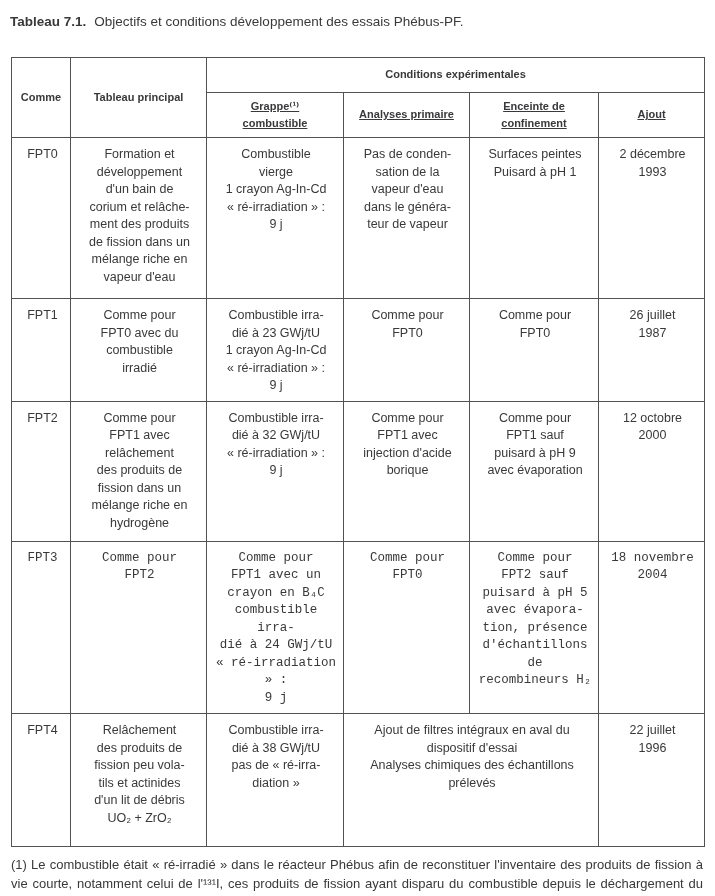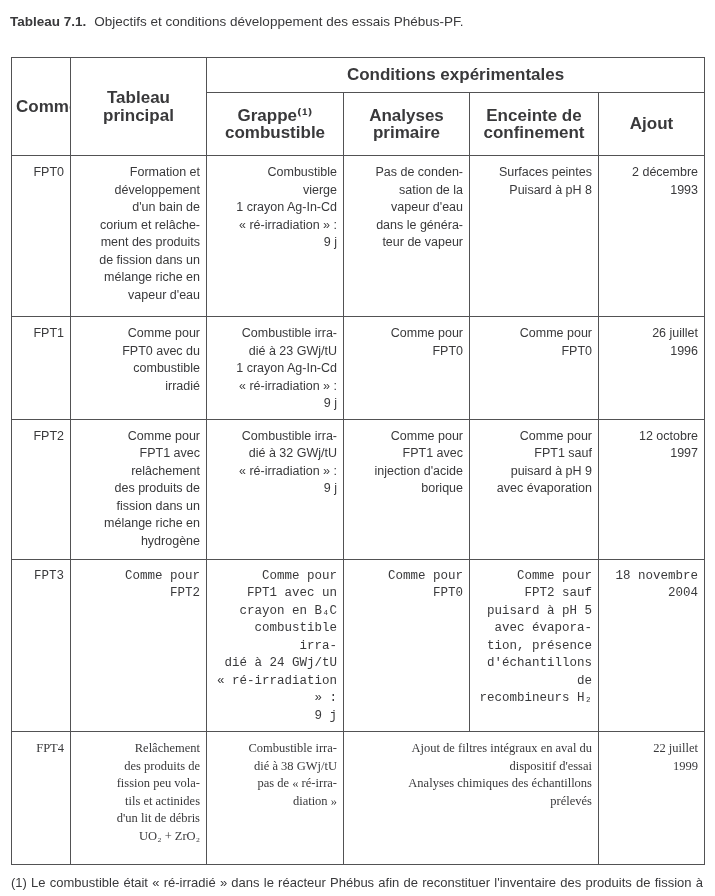"Conditions expérimentales" .exp-table th { font-size: 17px -> 11px }
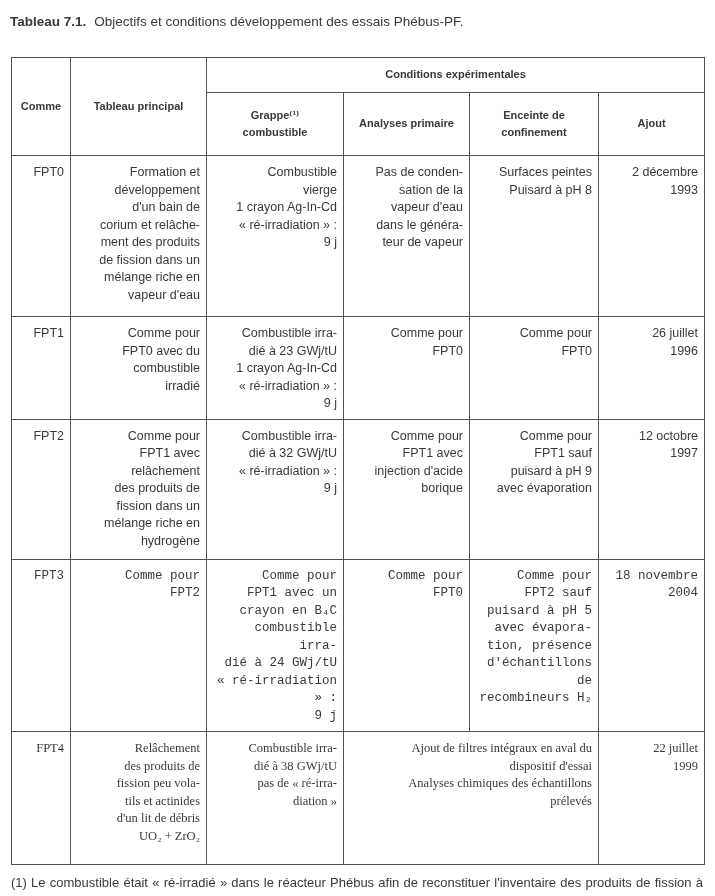"Grappe⁽¹⁾" tr.hrow2 { height: 63px -> 45px; text-decoration: none -> underline }
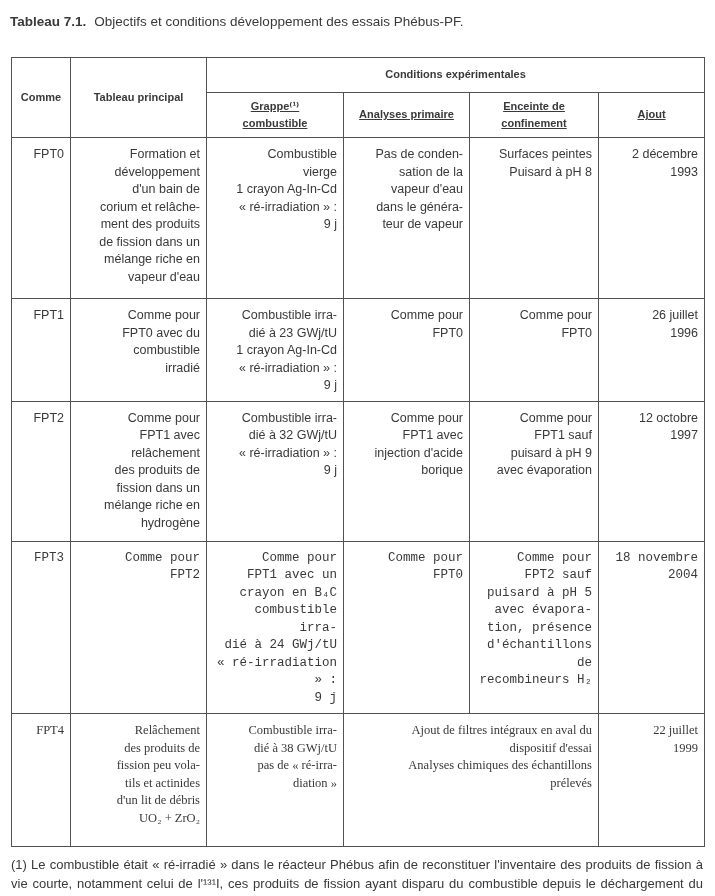"FPT0" .exp-table td { text-align: right -> center }
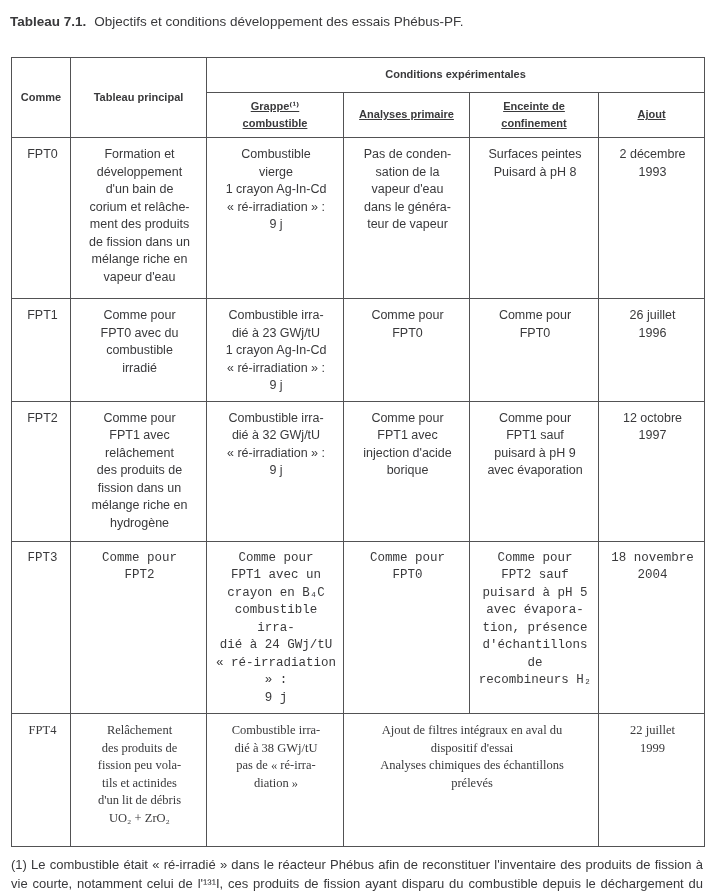"Surfaces peintes" td { text: 8 -> 1 }
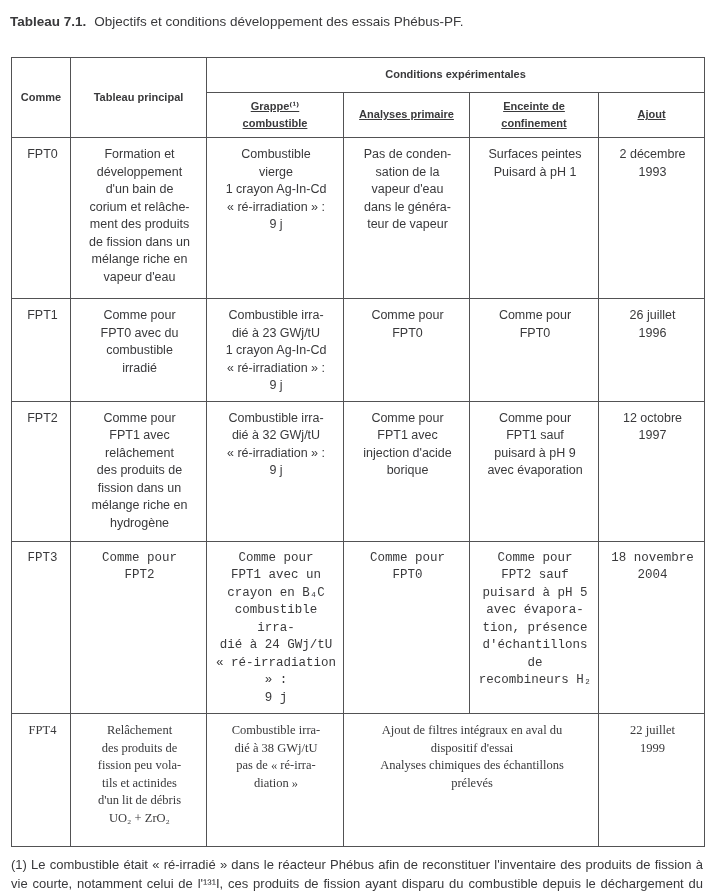"26 juillet" td { text: 1996 -> 1987 }
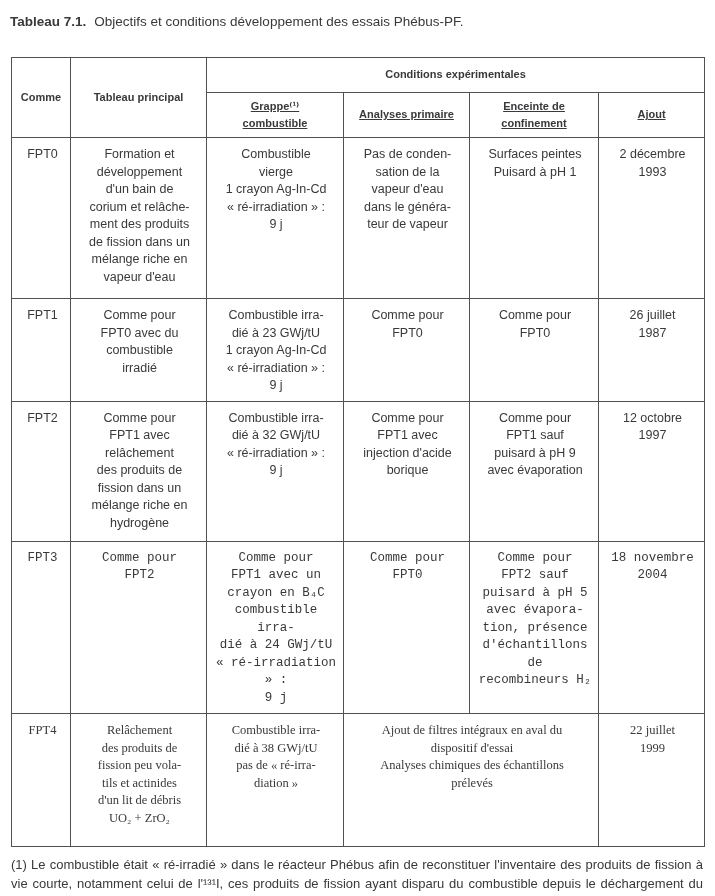"12 octobre" td { text: 1997 -> 2000 }
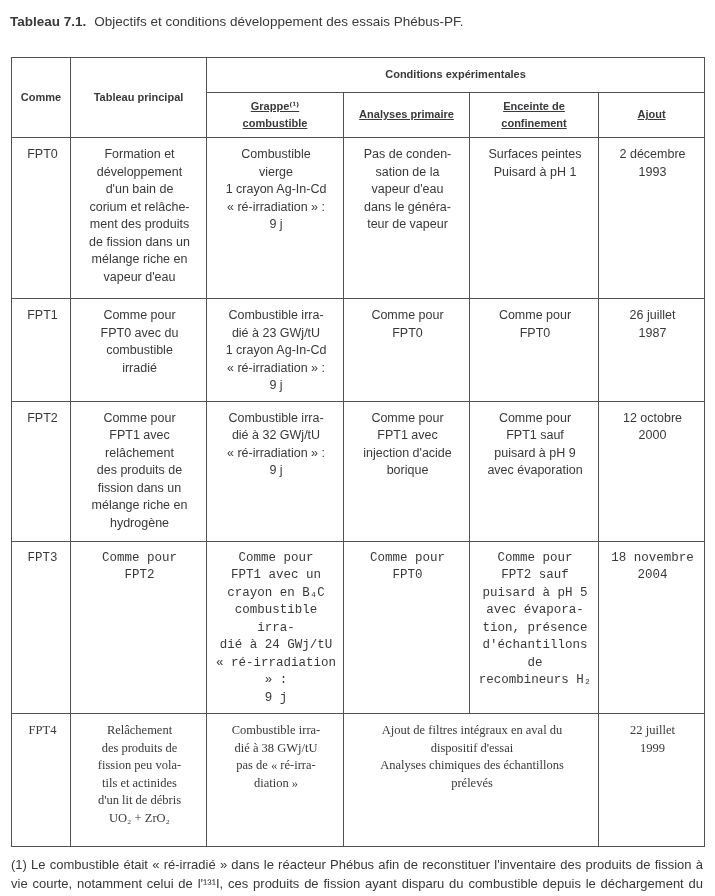"FPT4" tr.r-fpt4 { font-family: Liberation Serif, serif -> none }
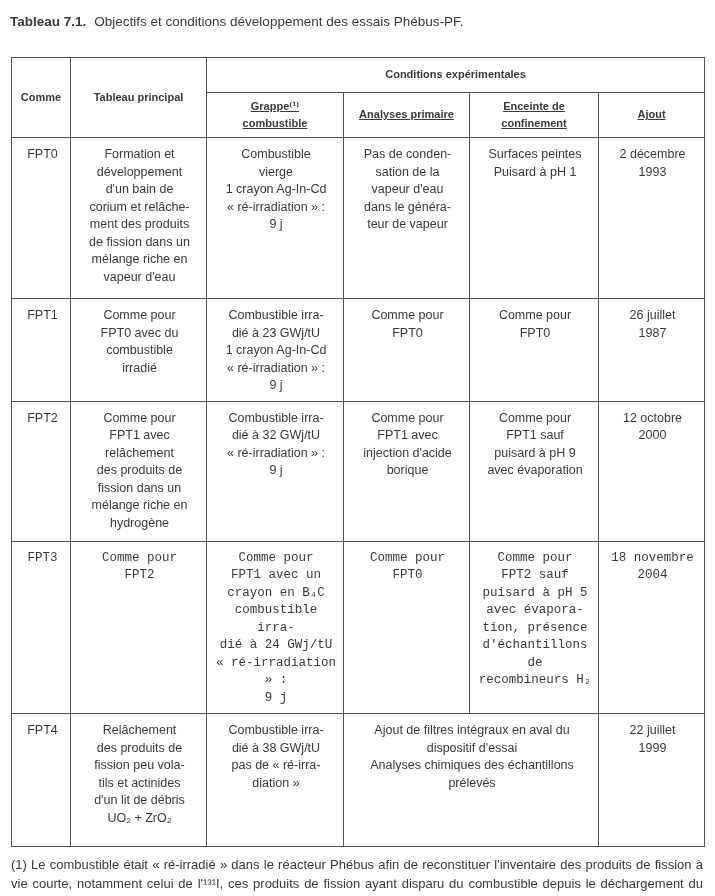"22 juillet" td { text: 1999 -> 1996 }
